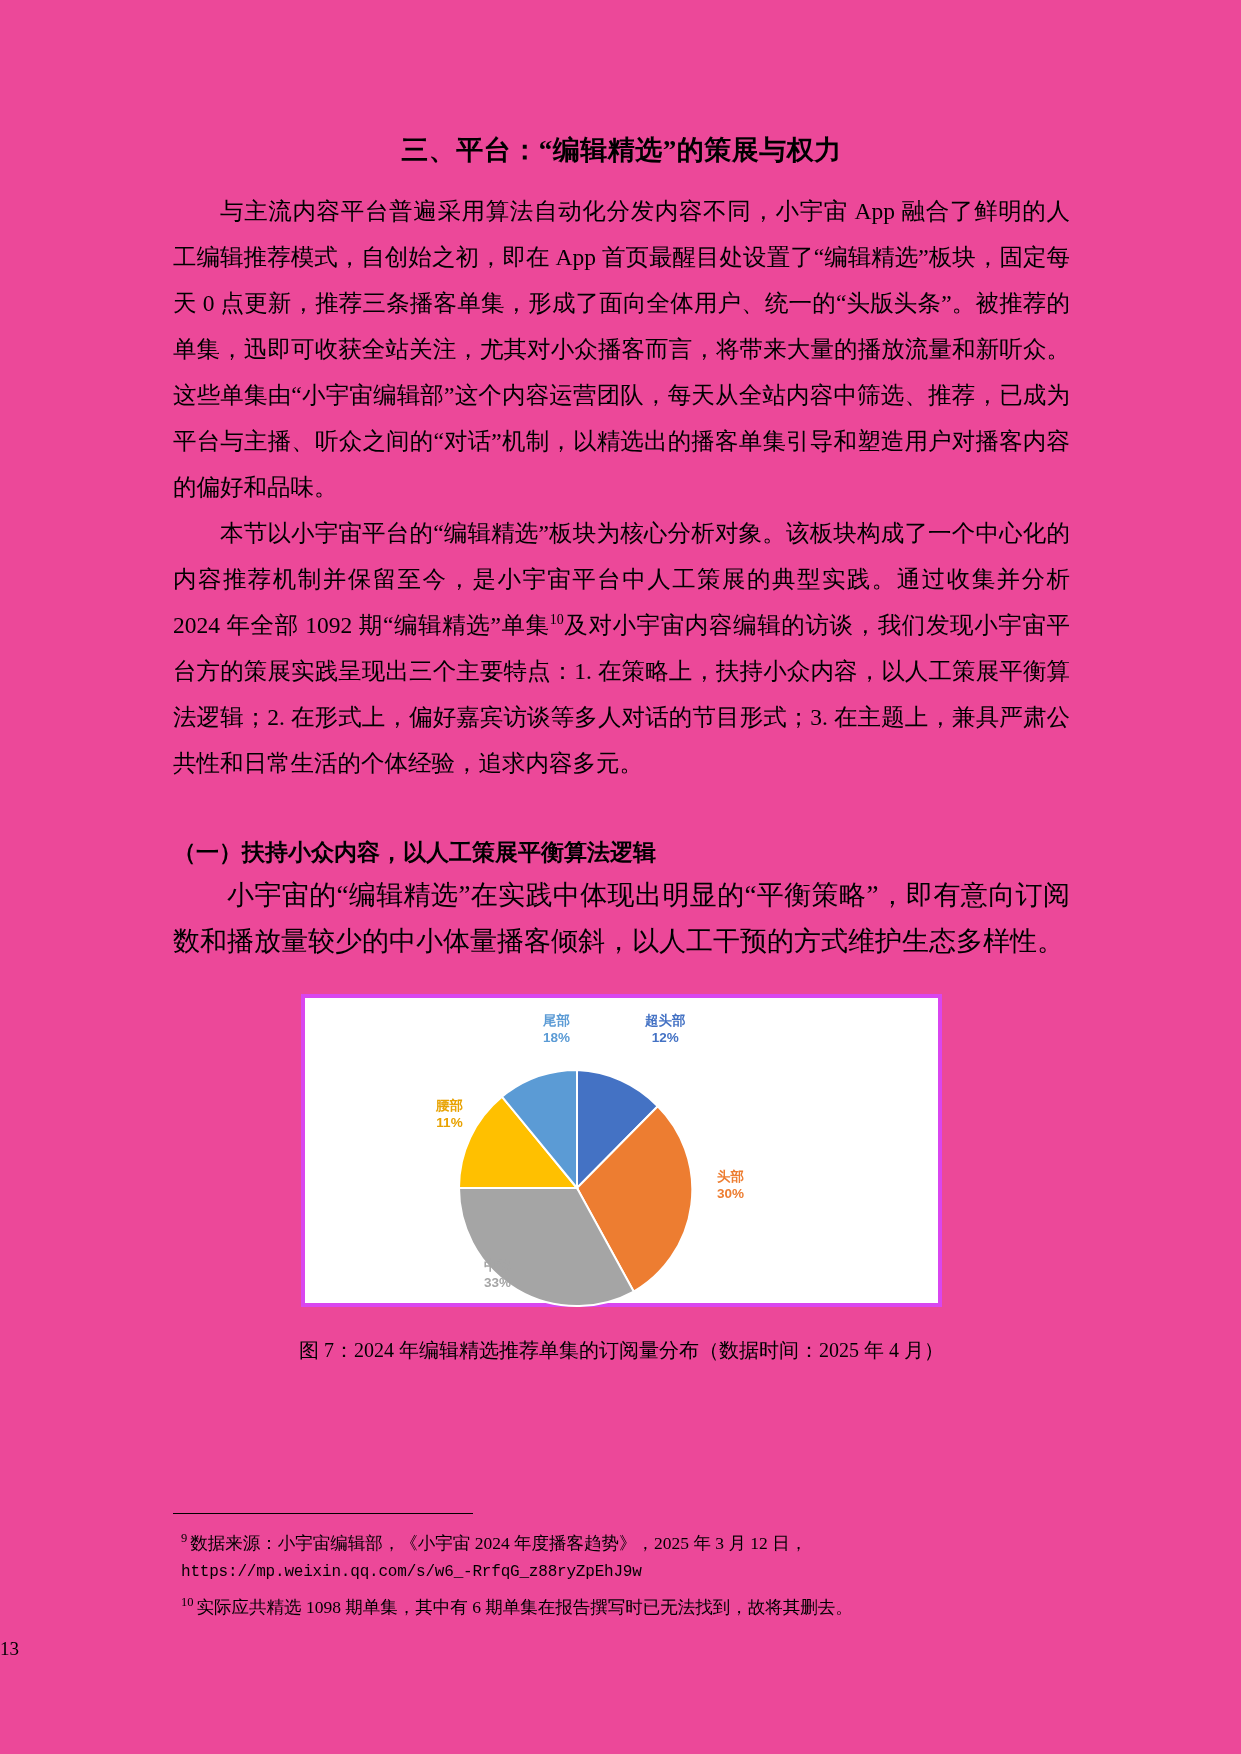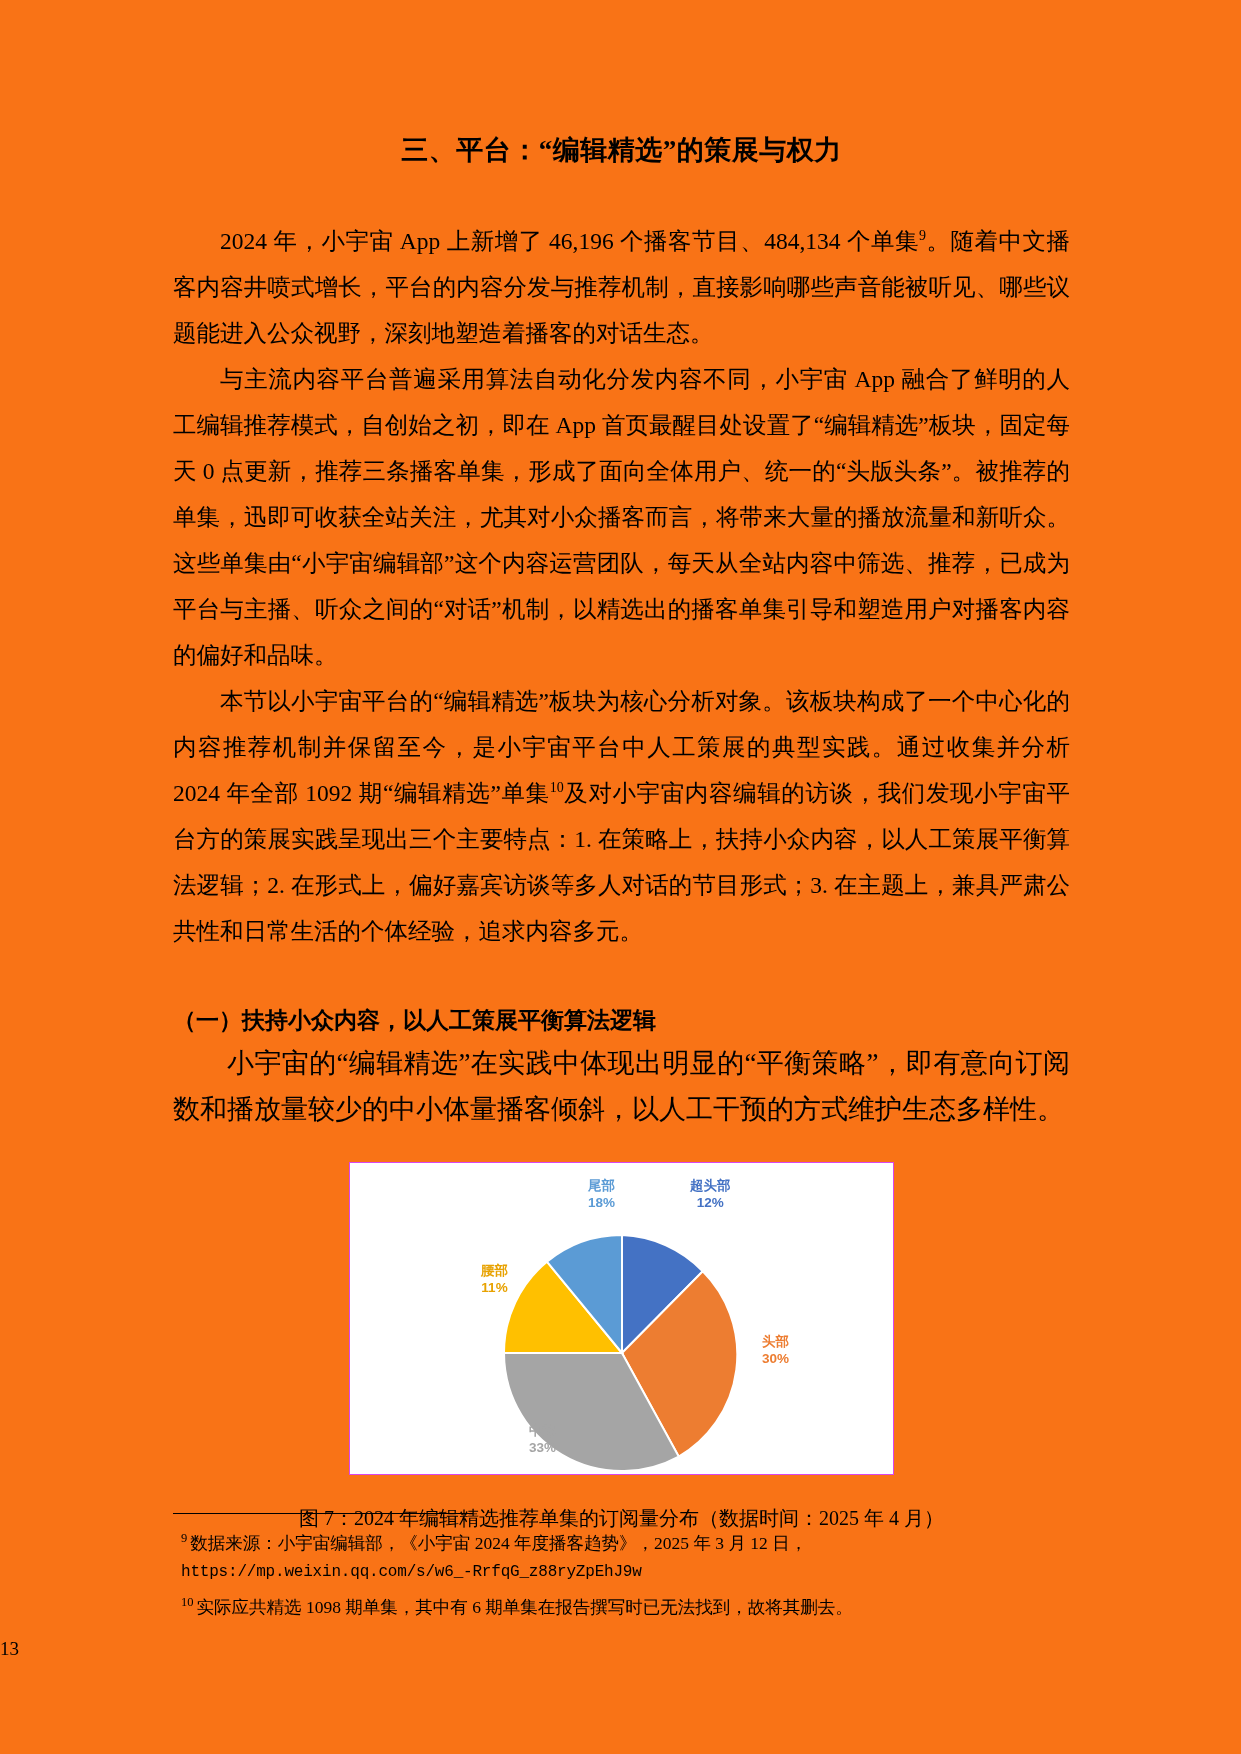"三、平台：“编辑精选”的策展与权力" .page { background: #f97316 -> #ec4899 }
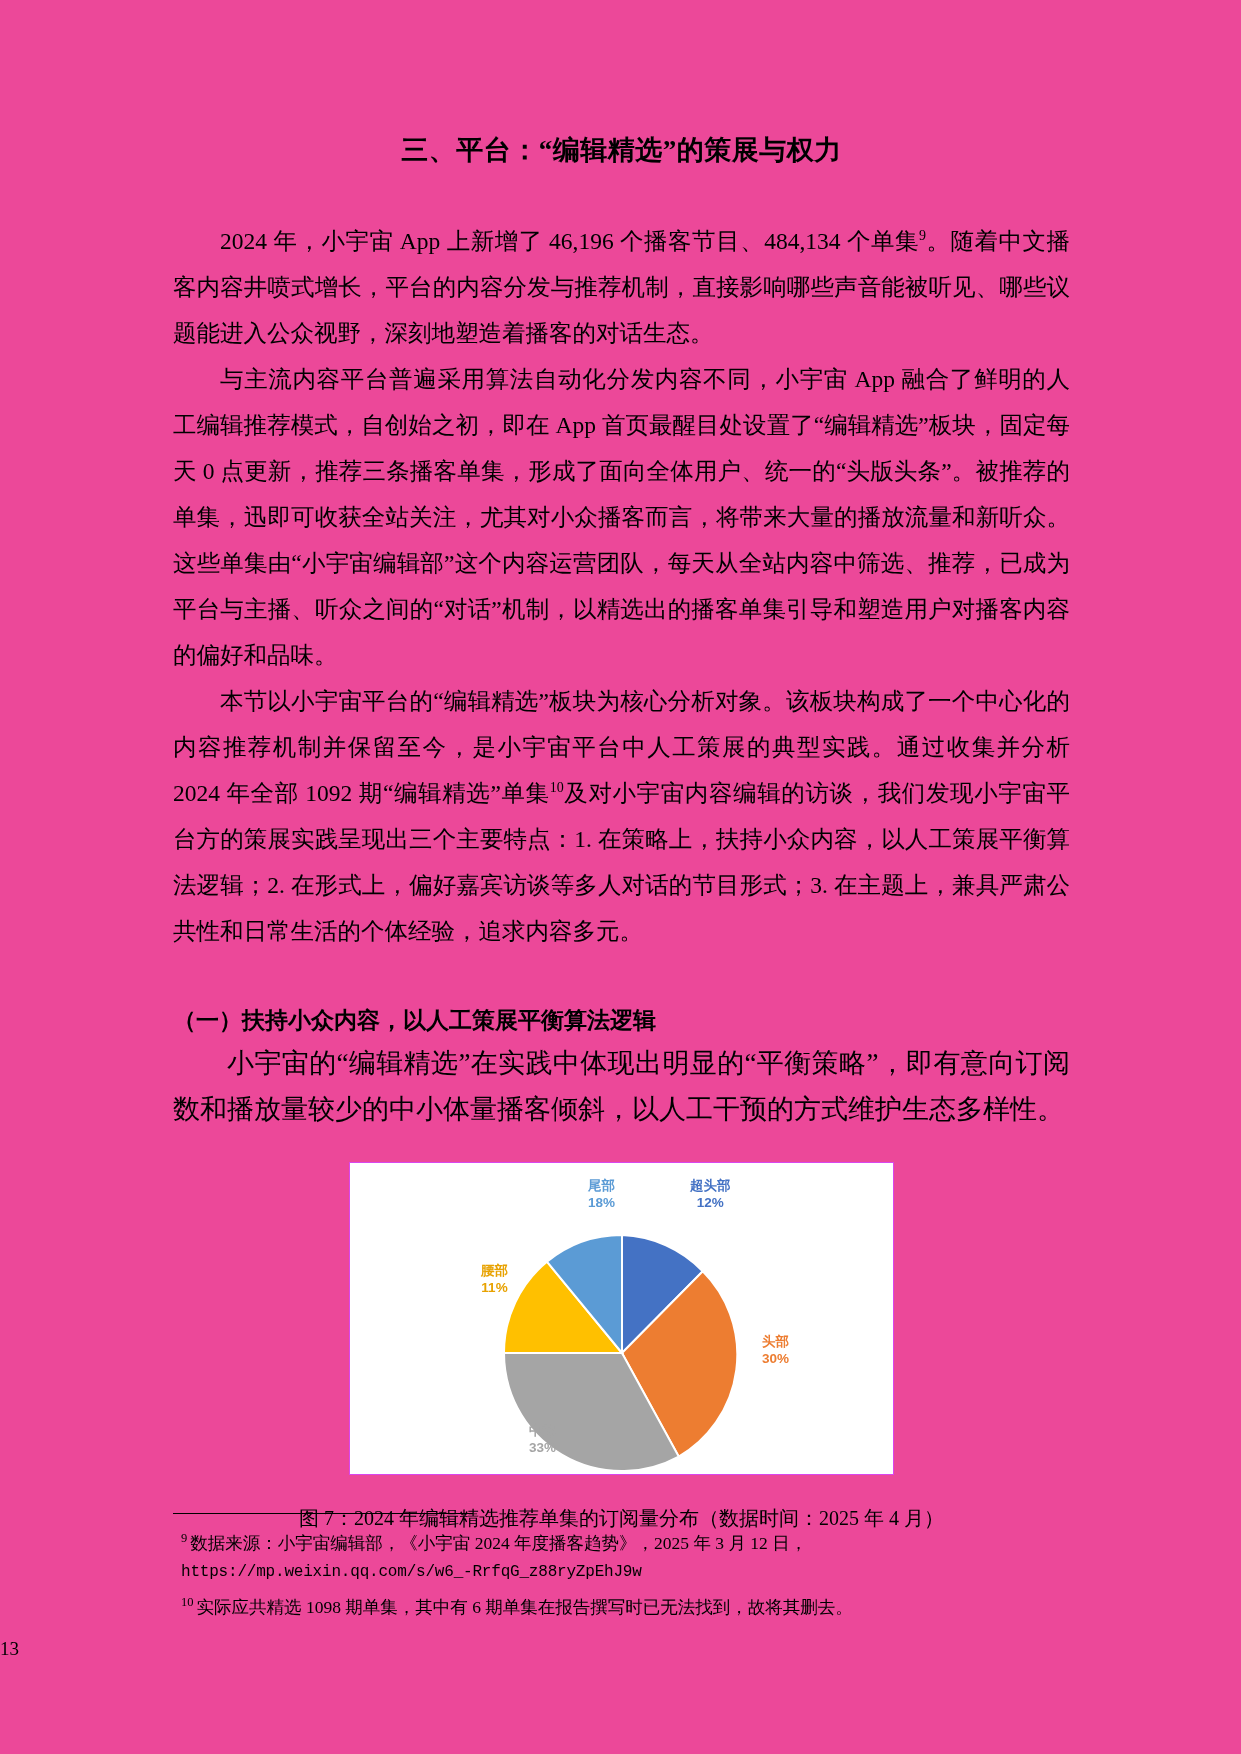"2024 年，小宇宙 App 上新增了 46,196" p.para { html: <p><span>2024 年，小宇宙 App 上新增了 46,196 个播客节目、484,134 个单集</span><sup>9</sup><span>。随着中文播客内容井喷式增长，平台的内容分发与推荐机制，直接影响哪些声音能被听见、哪些议题能进入公众视野，深刻地塑造着播客的对话生态。</span></p> -> none }
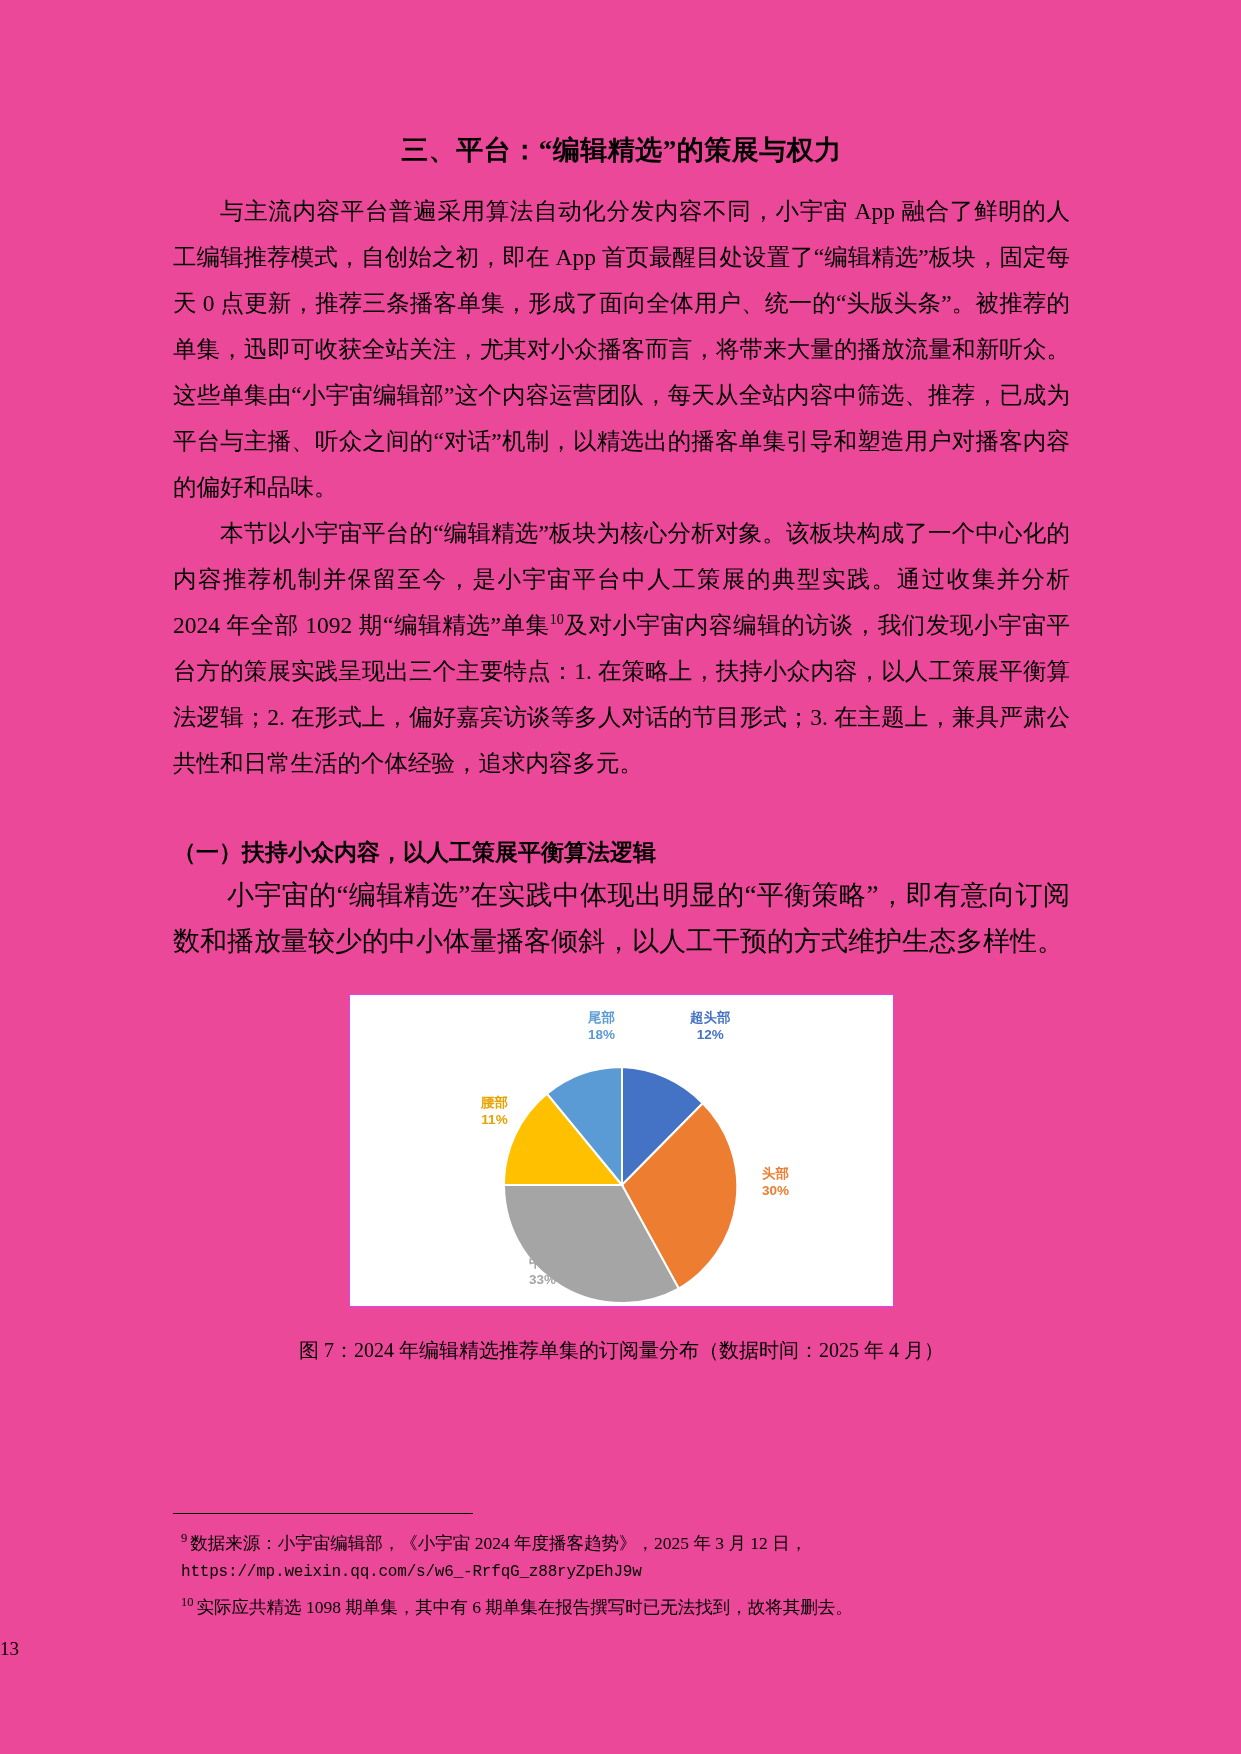"尾部" .chart-box { border: 1px solid #d946ef -> 4px solid #d946ef; width: 545px -> 641px }
